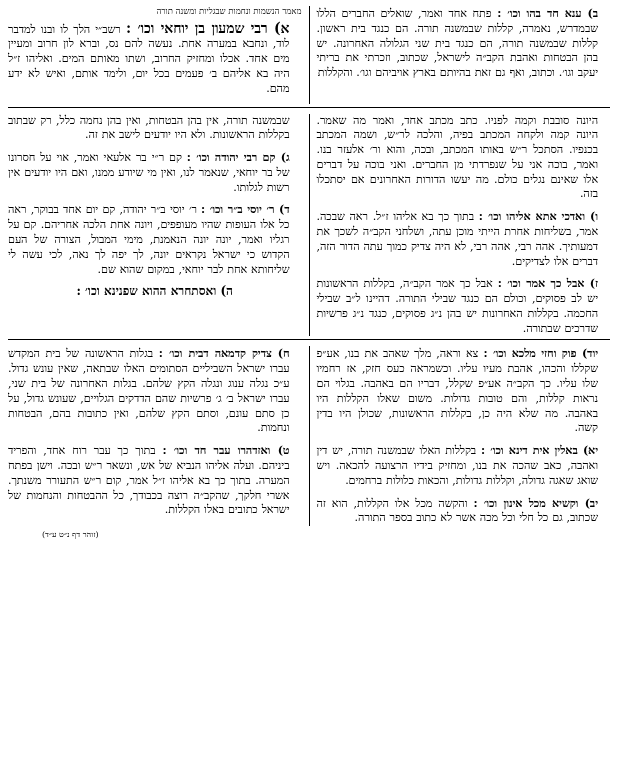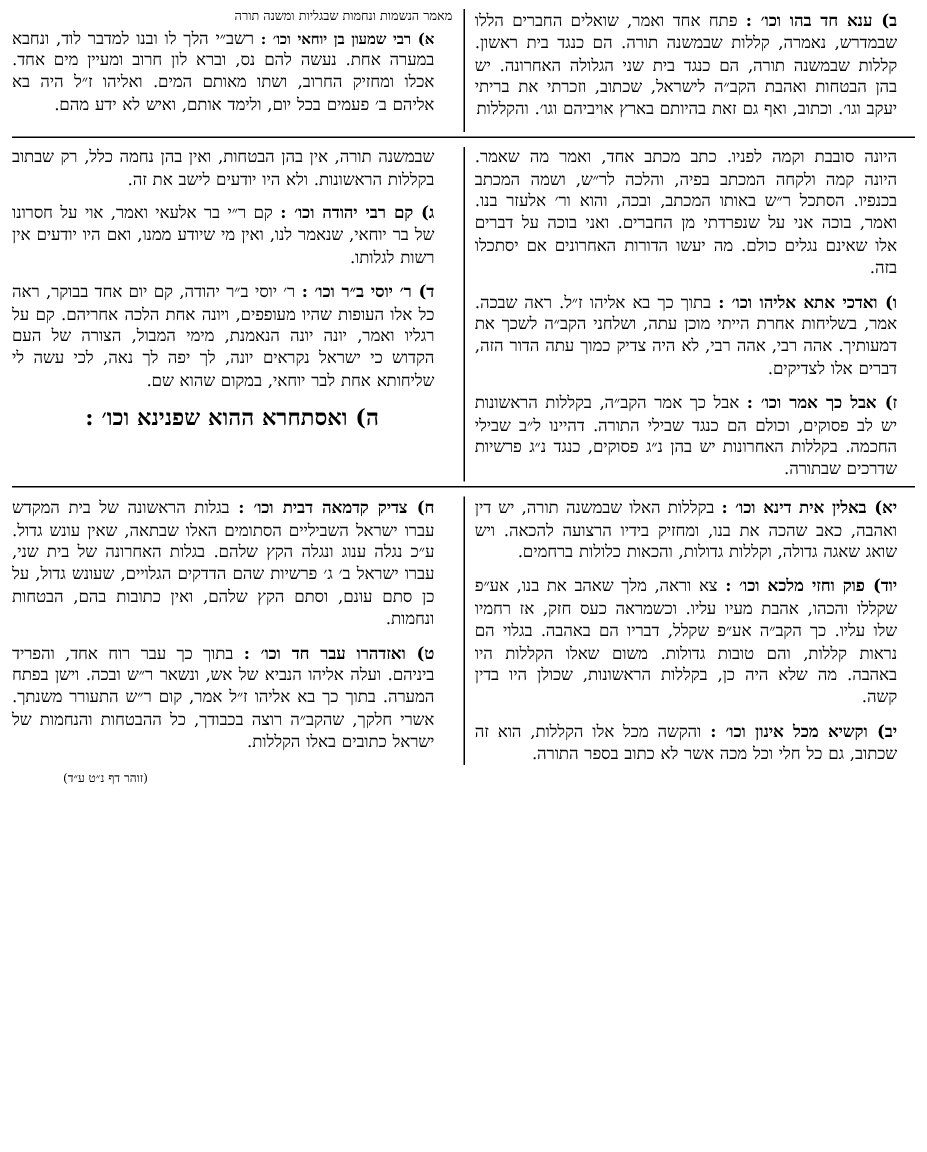"א) רבי שמעון בן יוחאי" .lbl-big { font-size: 10px -> 14px }
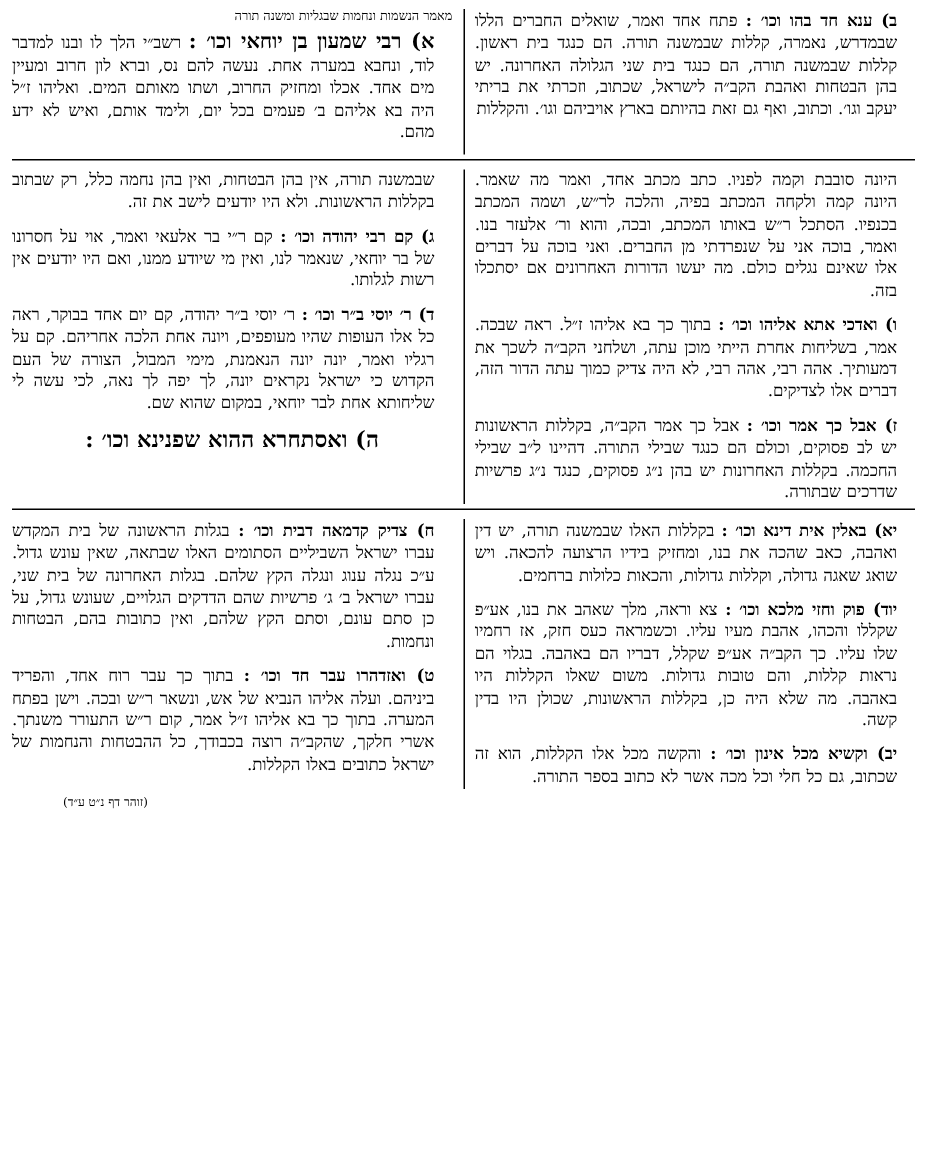"ה) ואסתחרא ההוא שפנינא וכו׳" .center-head { font-size: 15px -> 12px }
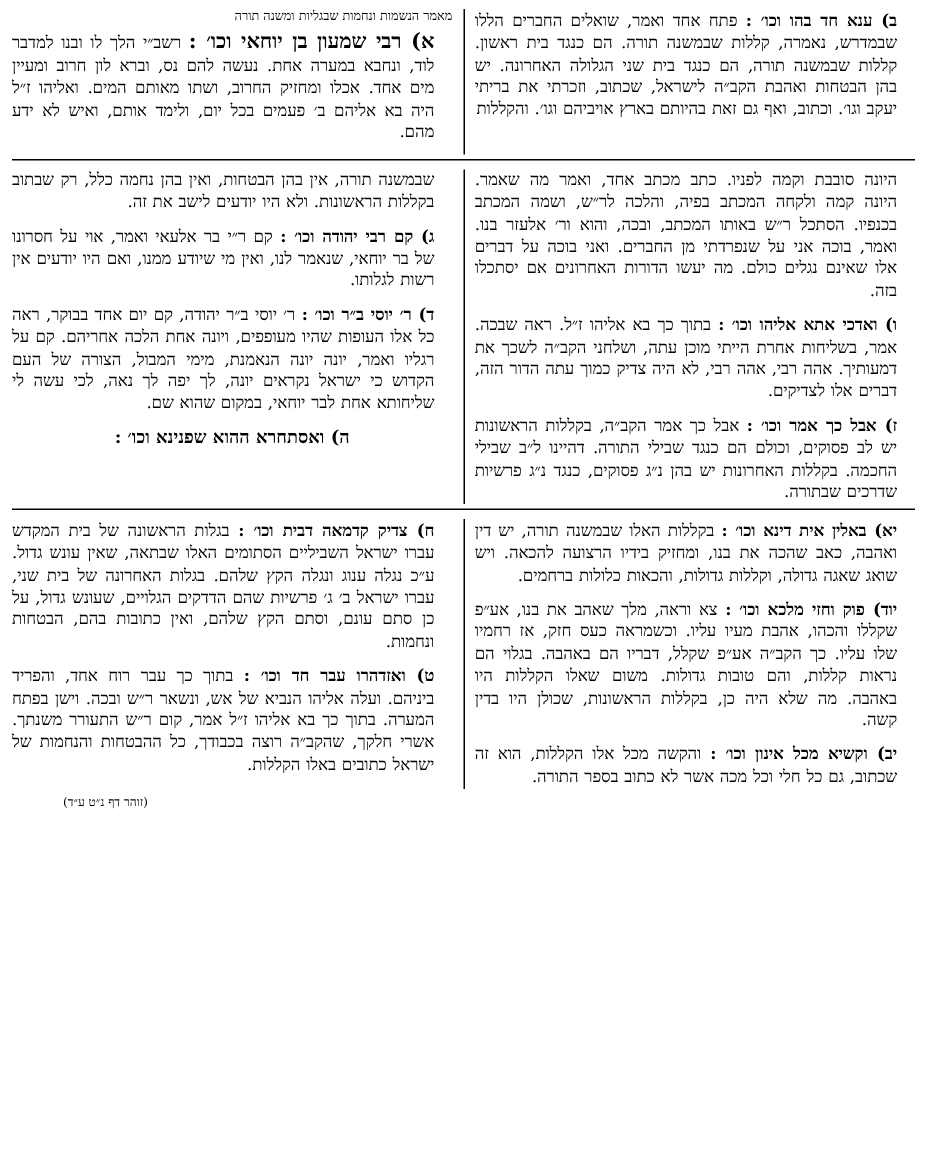"יא) באלין אית דינא וכו׳" p.par { order: before "יוד) פוק וחזי מלכא וכו׳" -> after "יוד) פוק וחזי מלכא וכו׳" }
